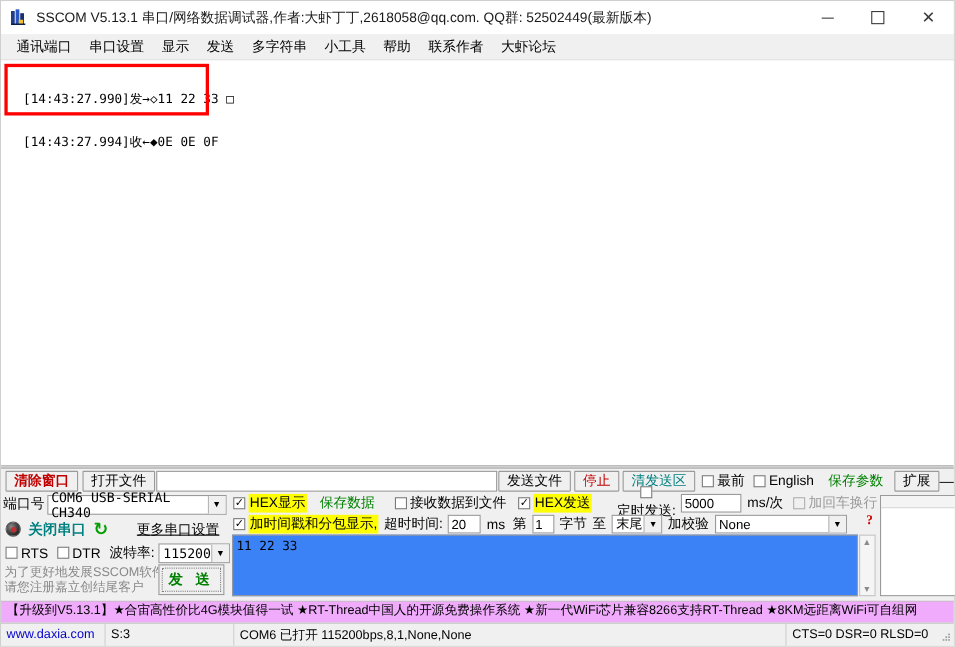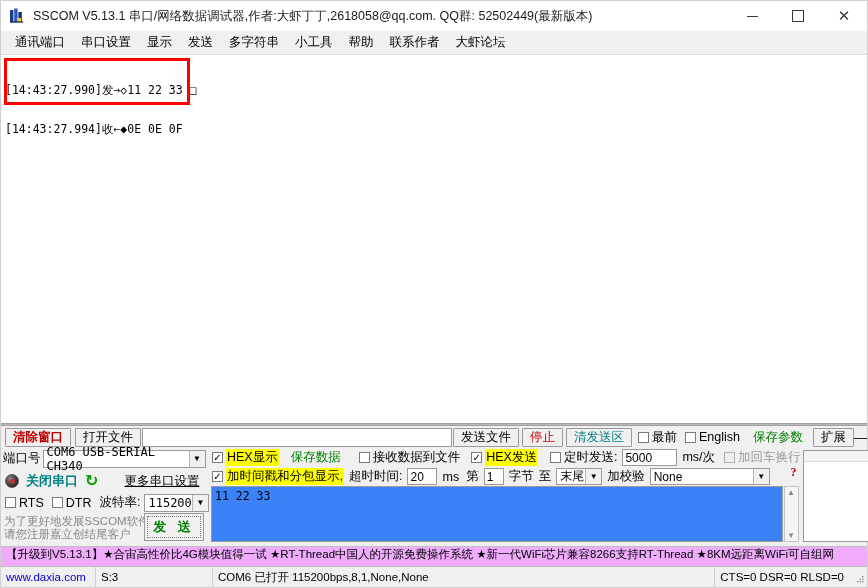"[14:43:27.990]发→◇11 22 33 □" .recv-area { padding: 3px 4px -> 3px 20px }
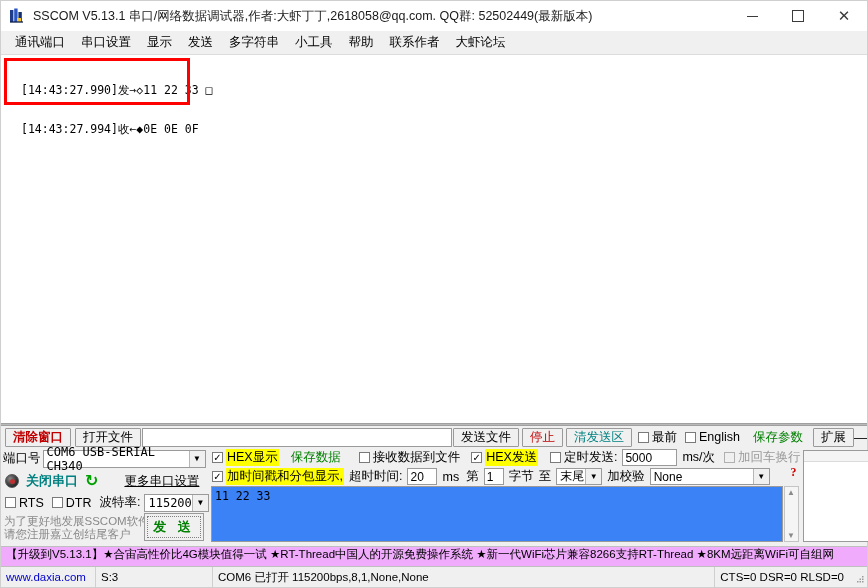"定时发送:" span.chk { flex-direction: none -> column; margin-left: 7px -> 18px }
